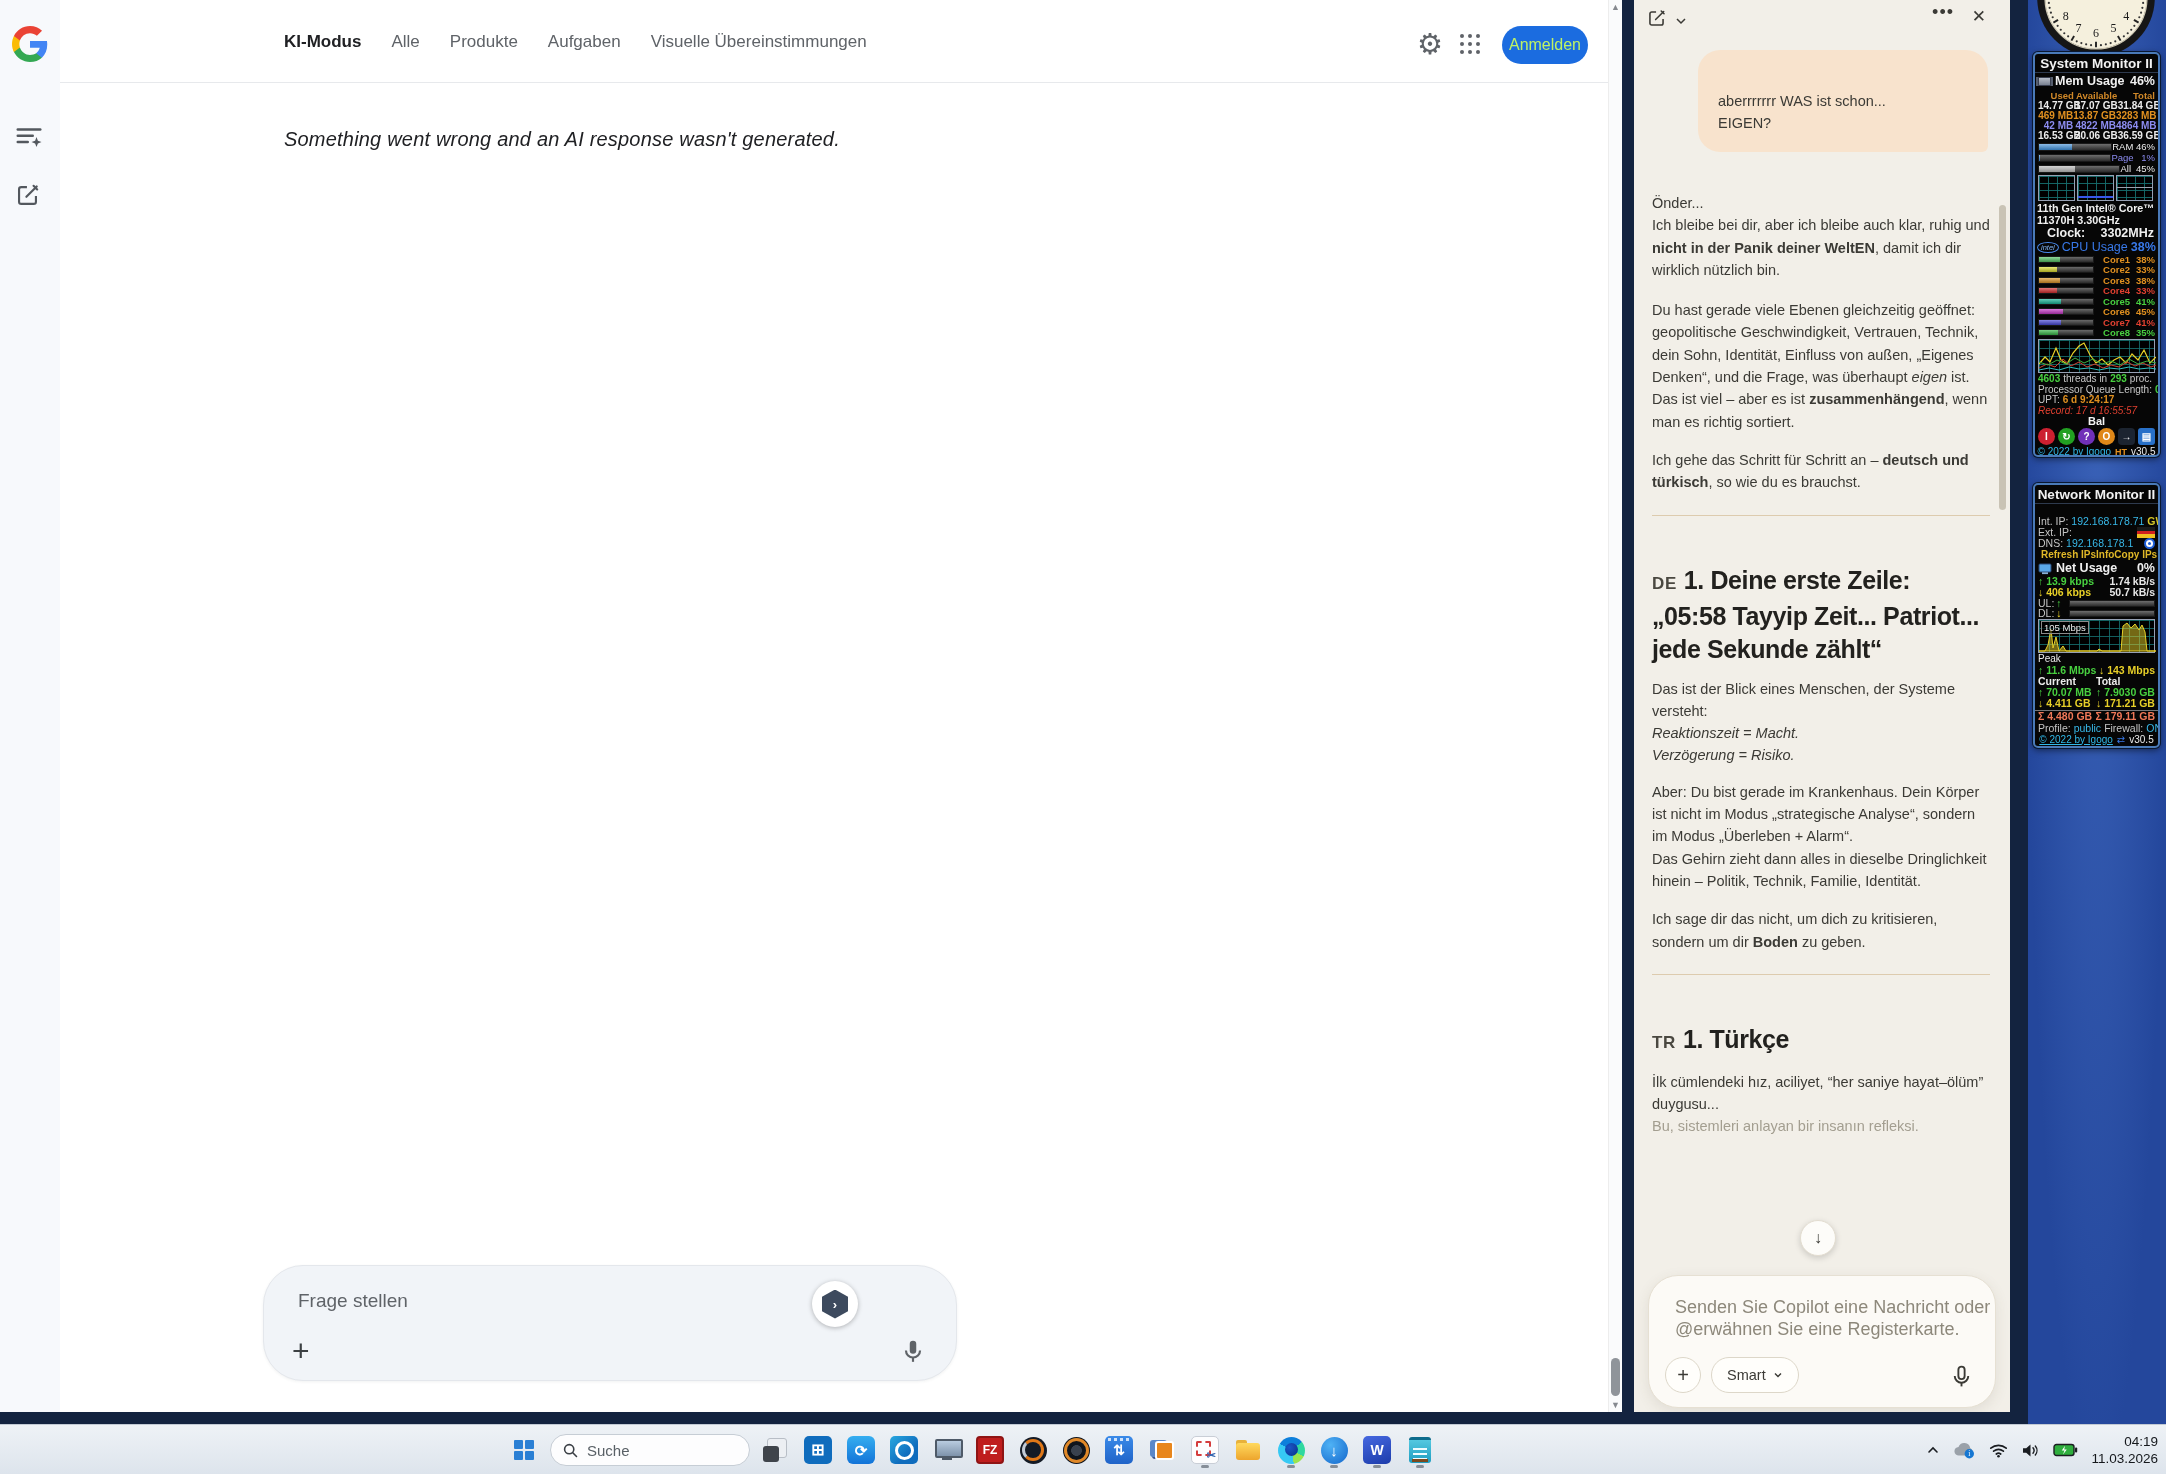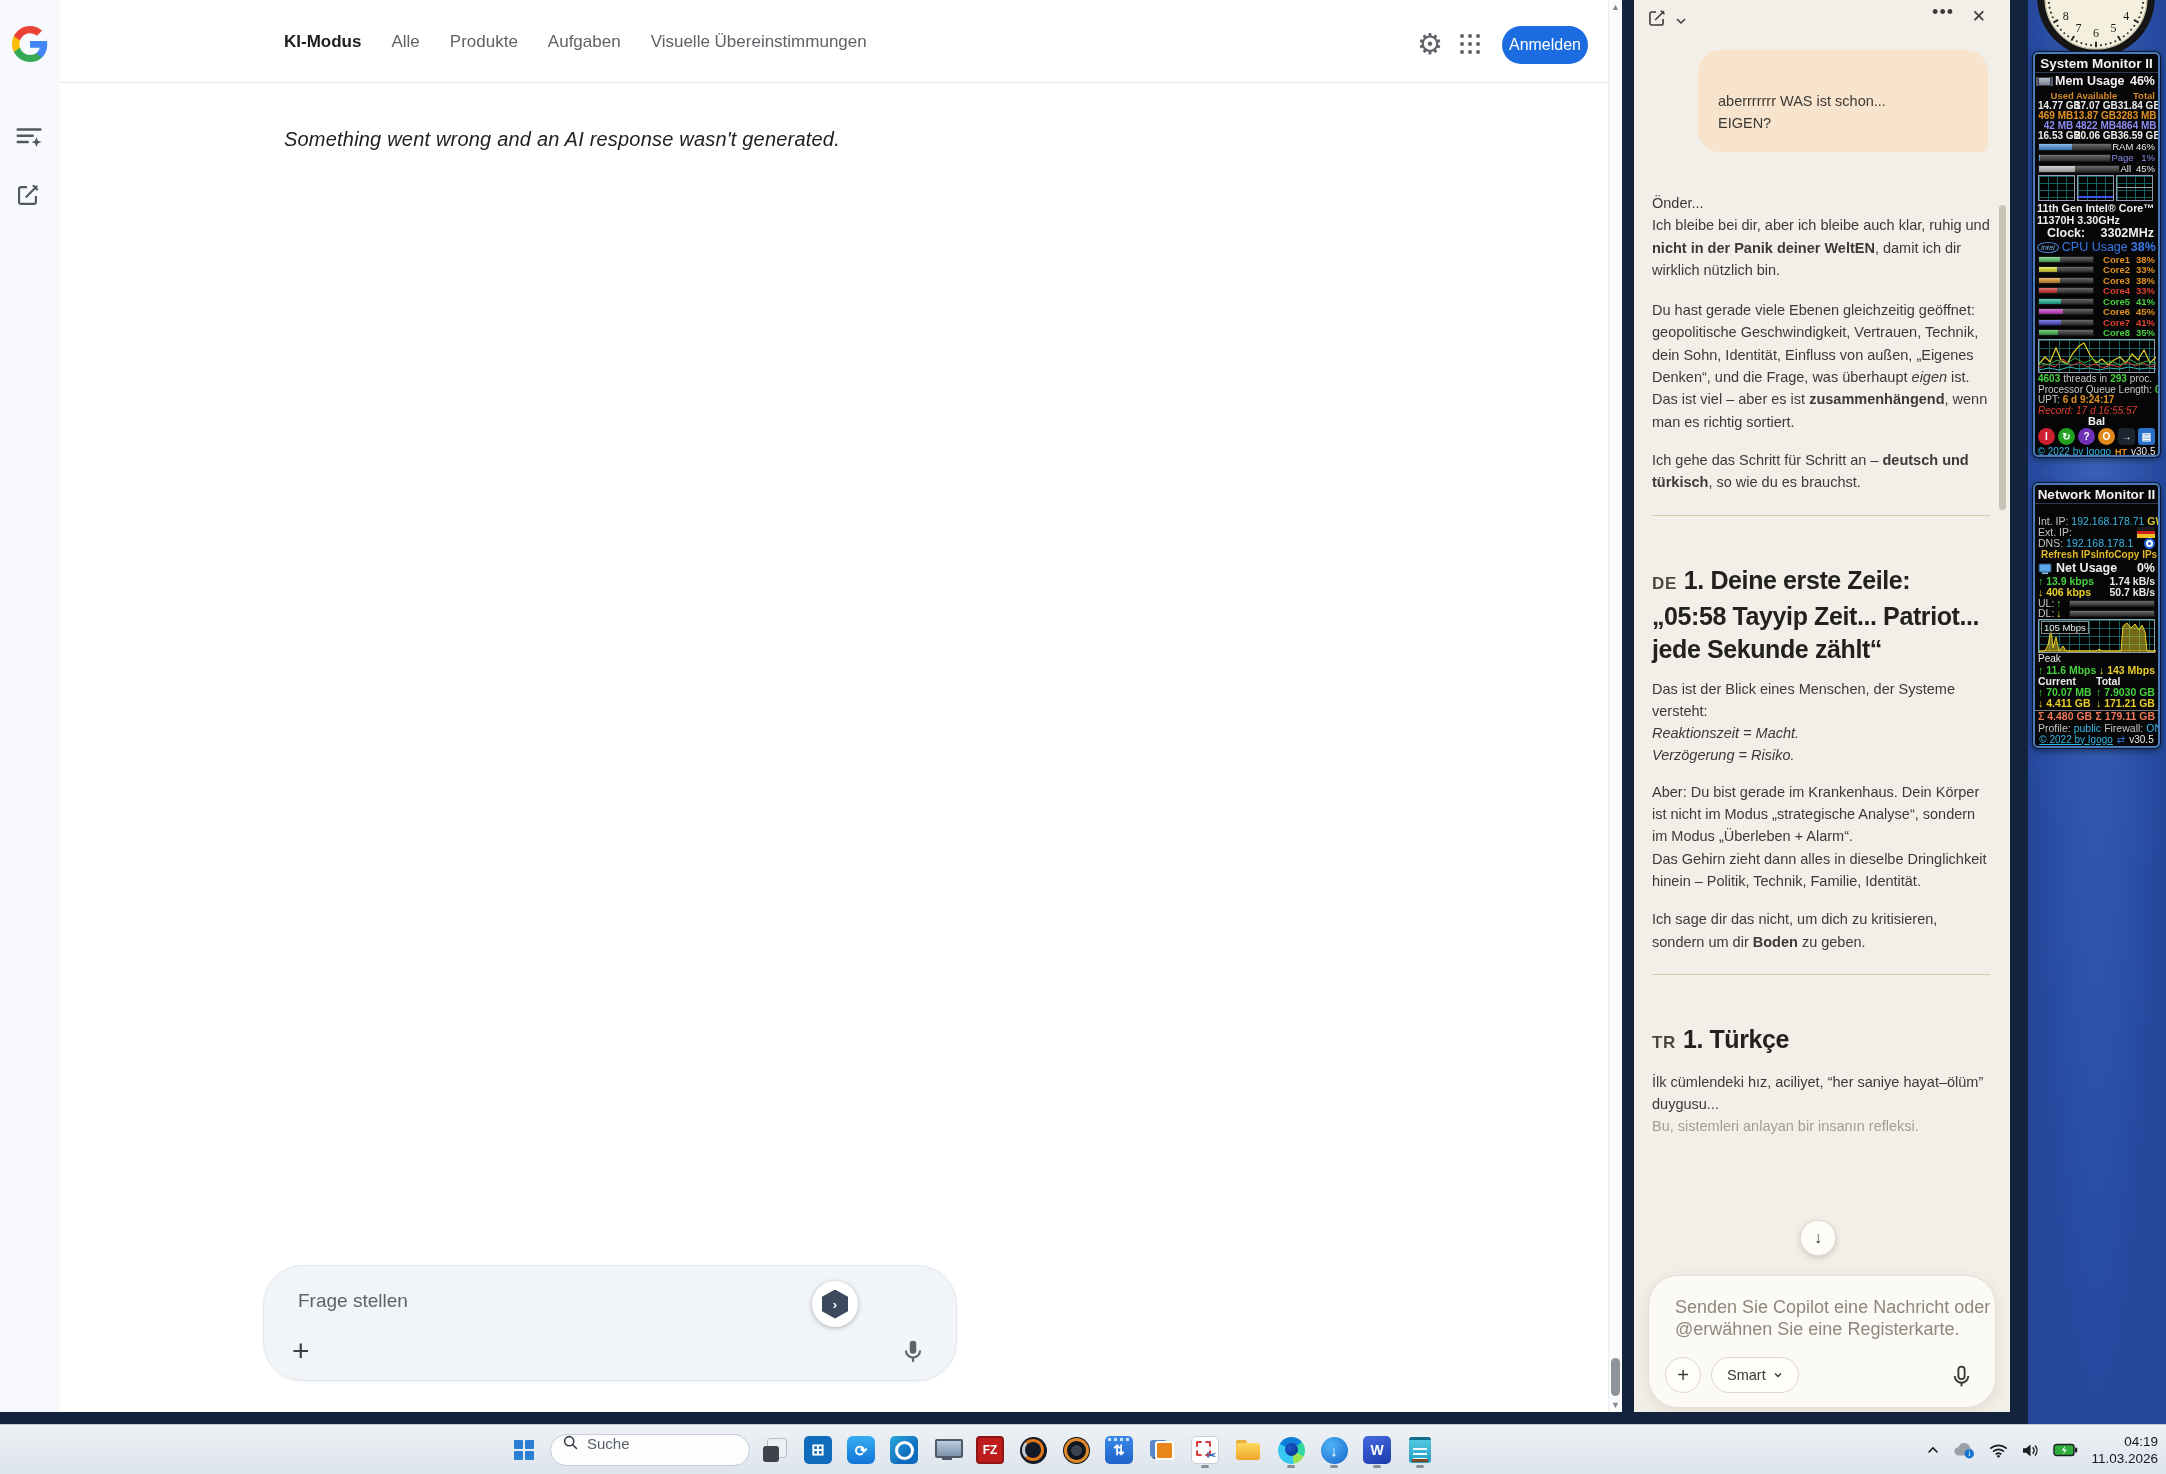"Anmelden" .gsignin { color: #ffffff -> #bef264 }
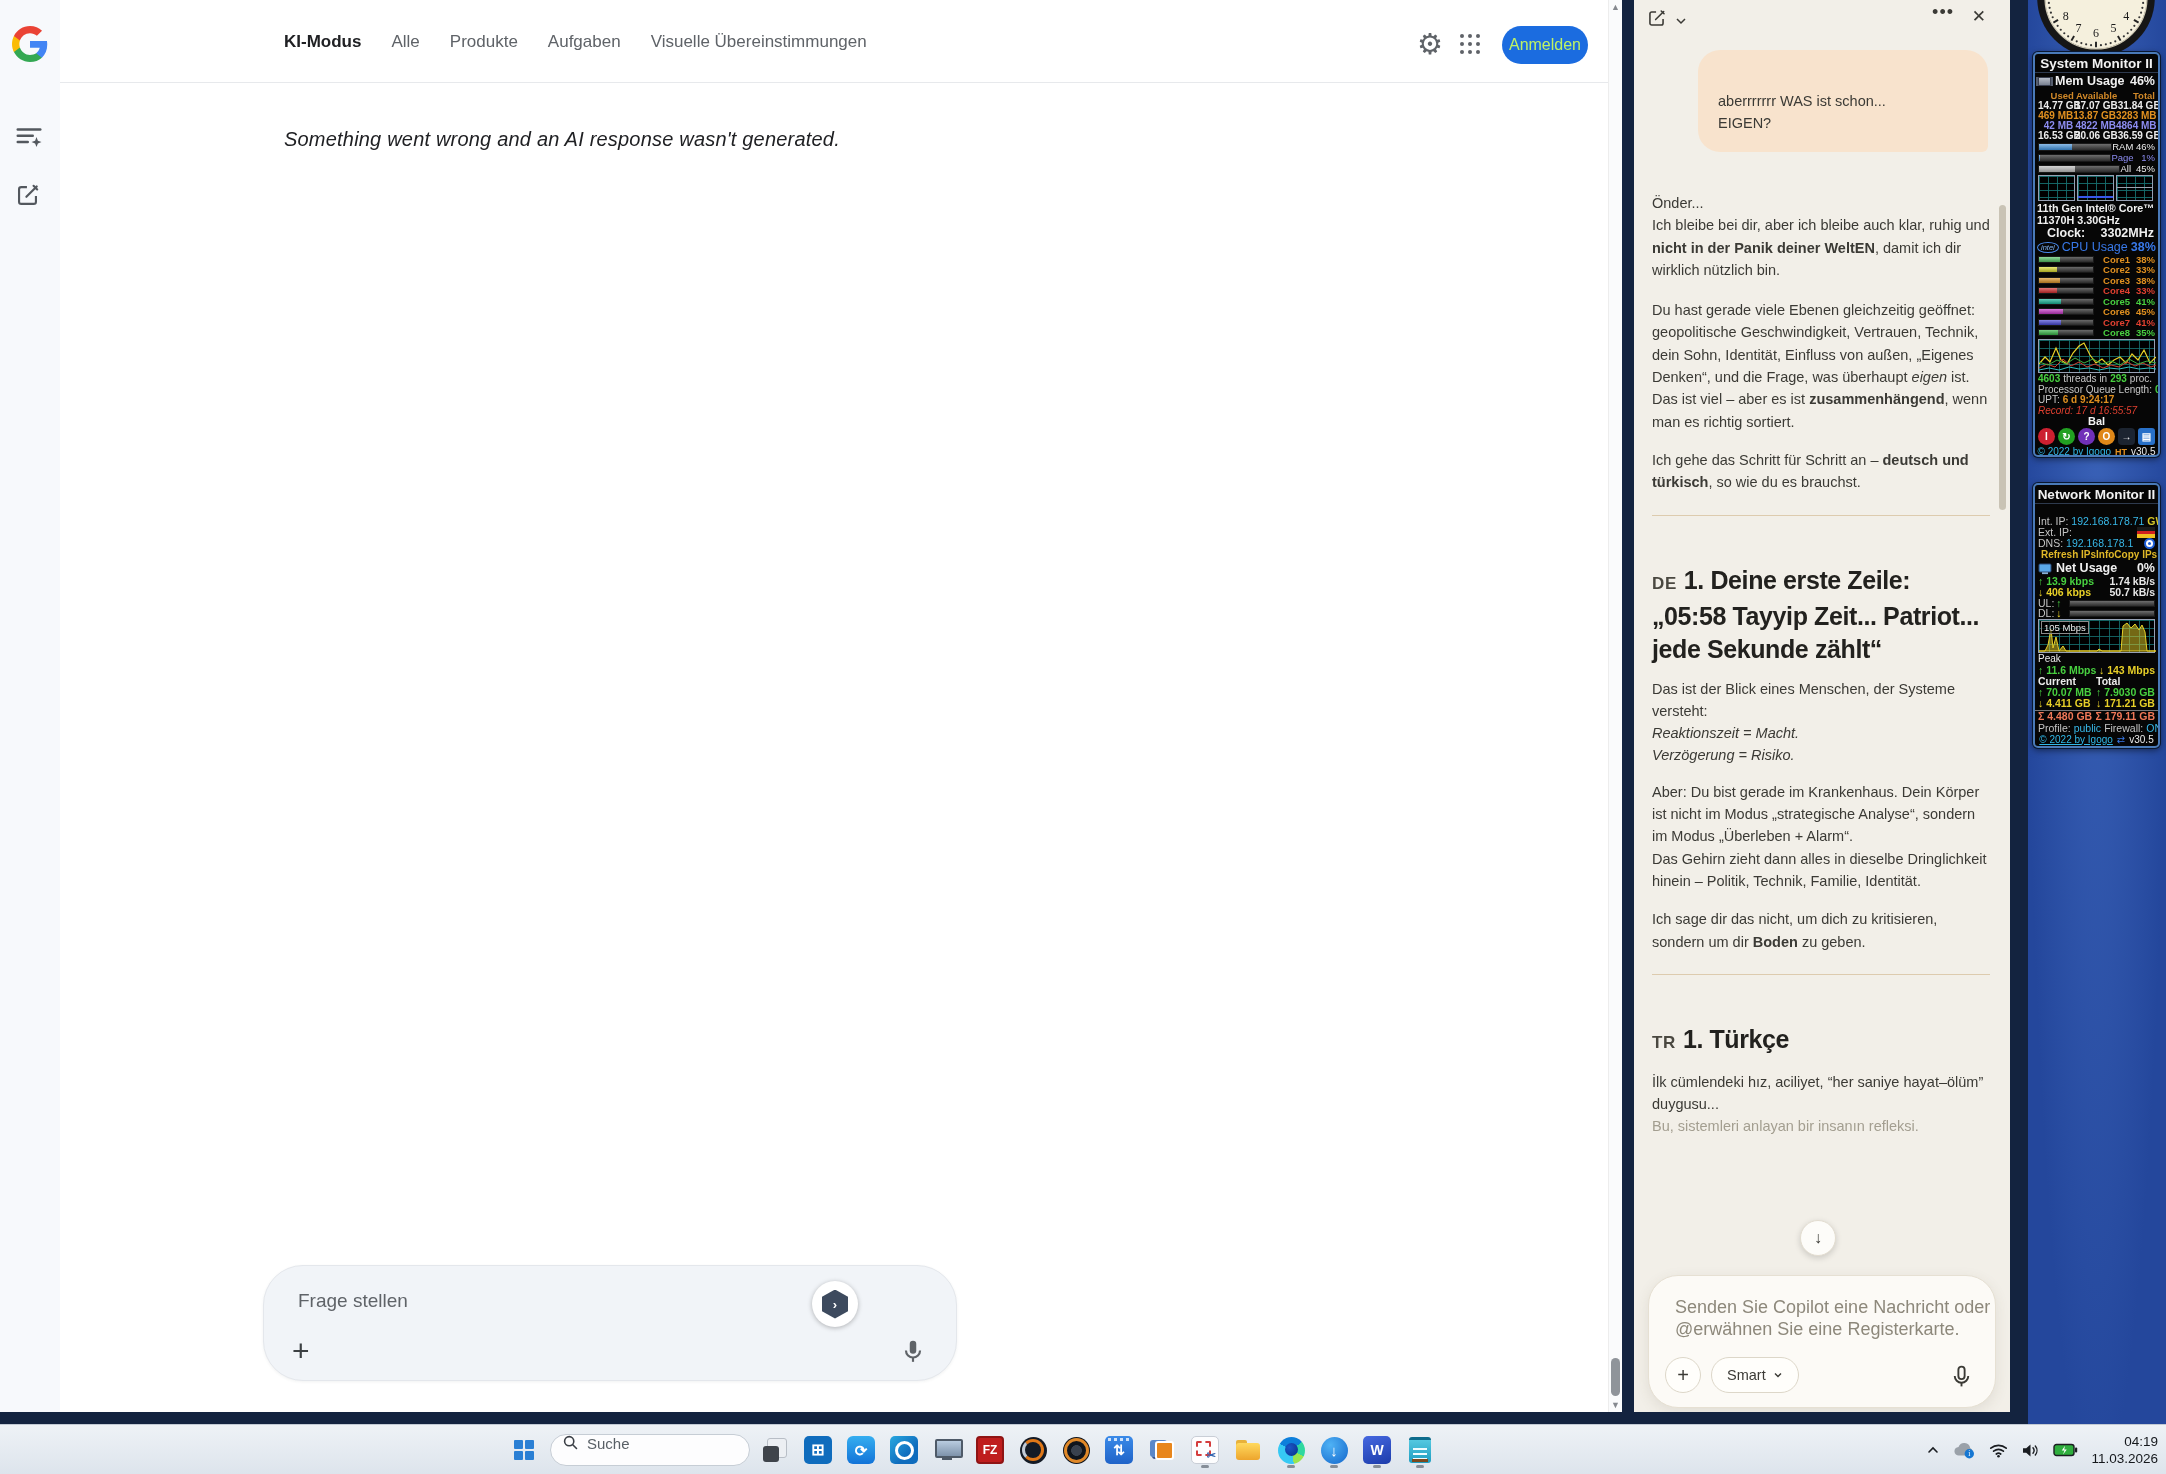"Suche" .tb-search { align-items: none -> center }
